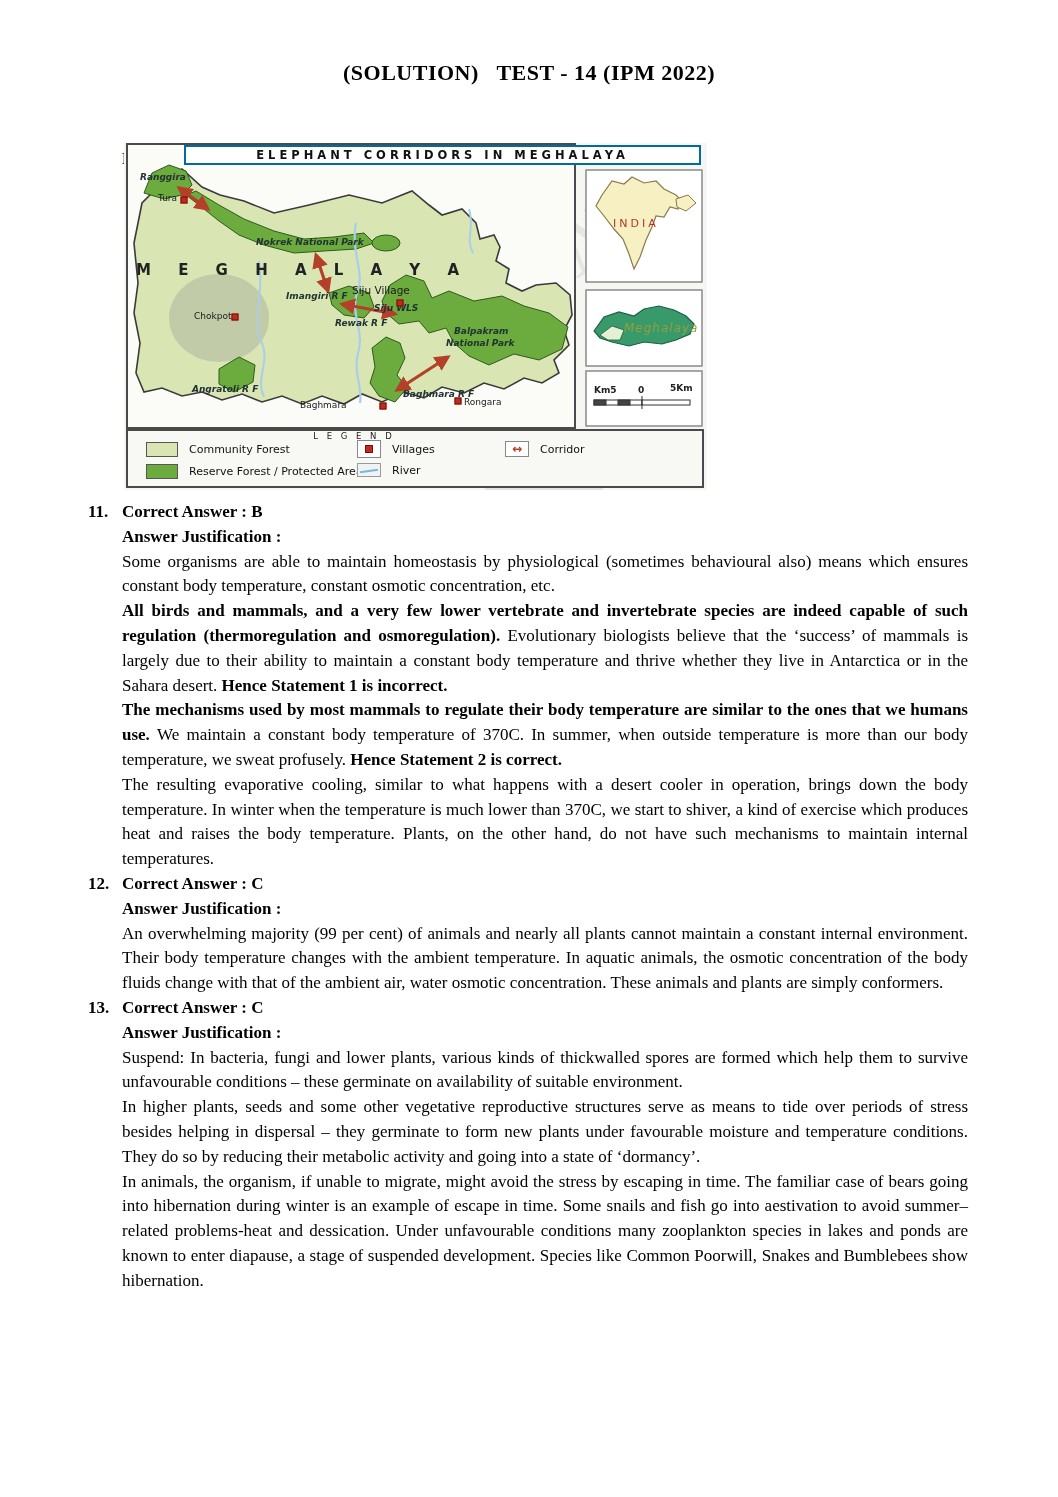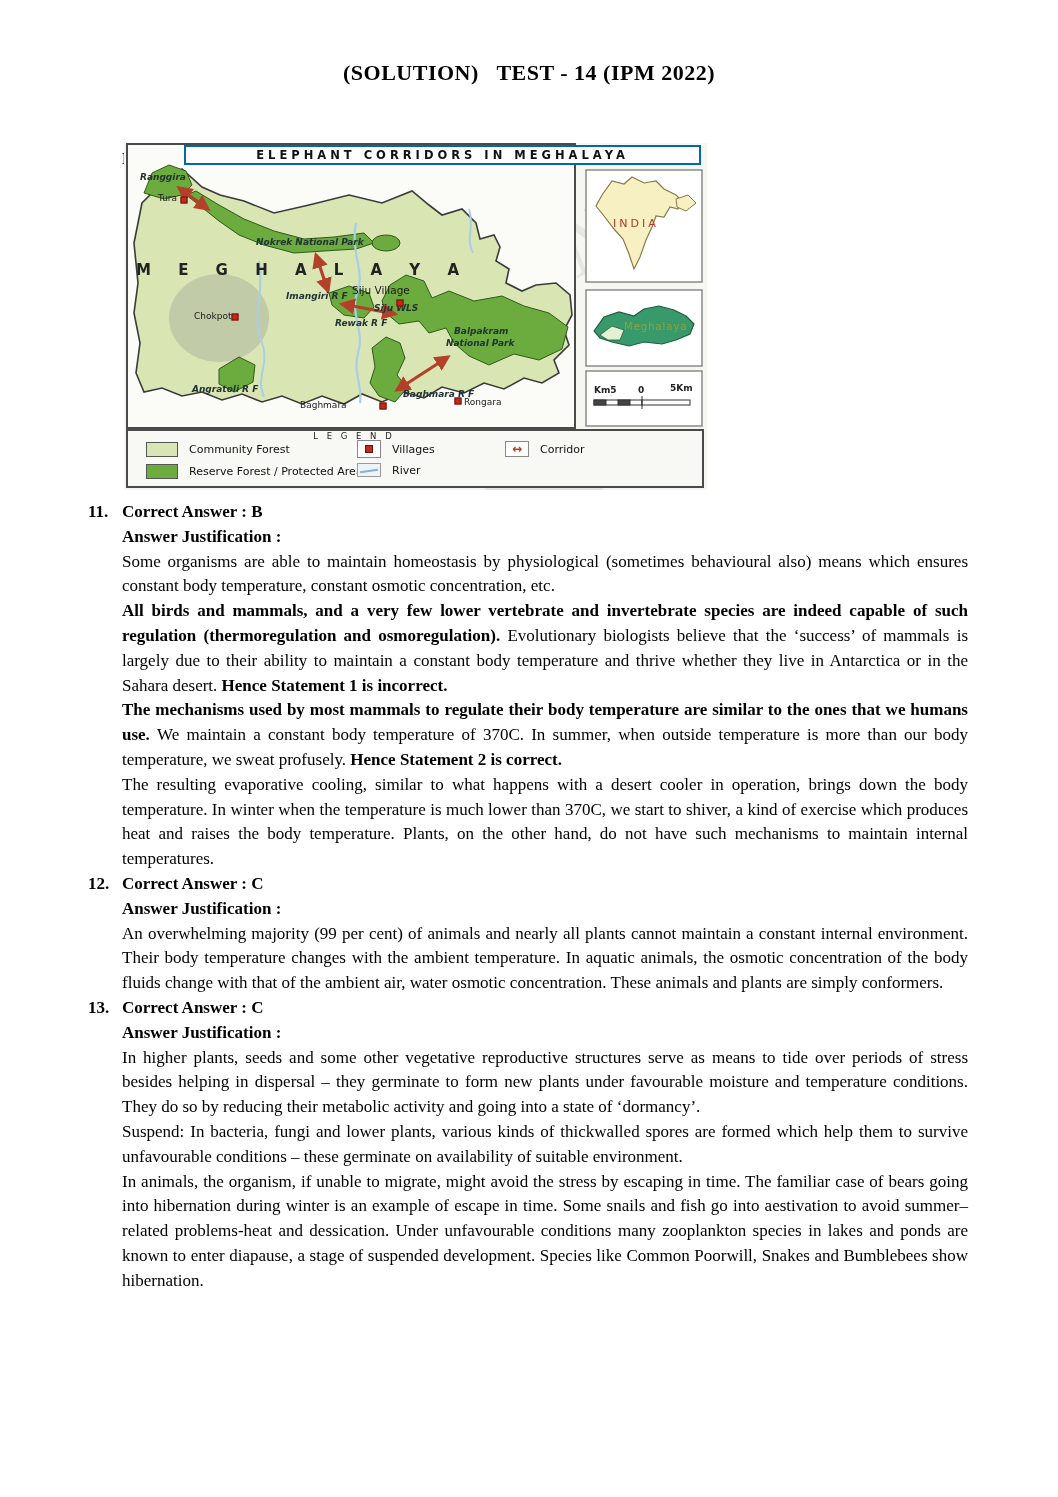"Meghalaya" .megh-label { font-size: 10px -> 12px; font-style: none -> italic }
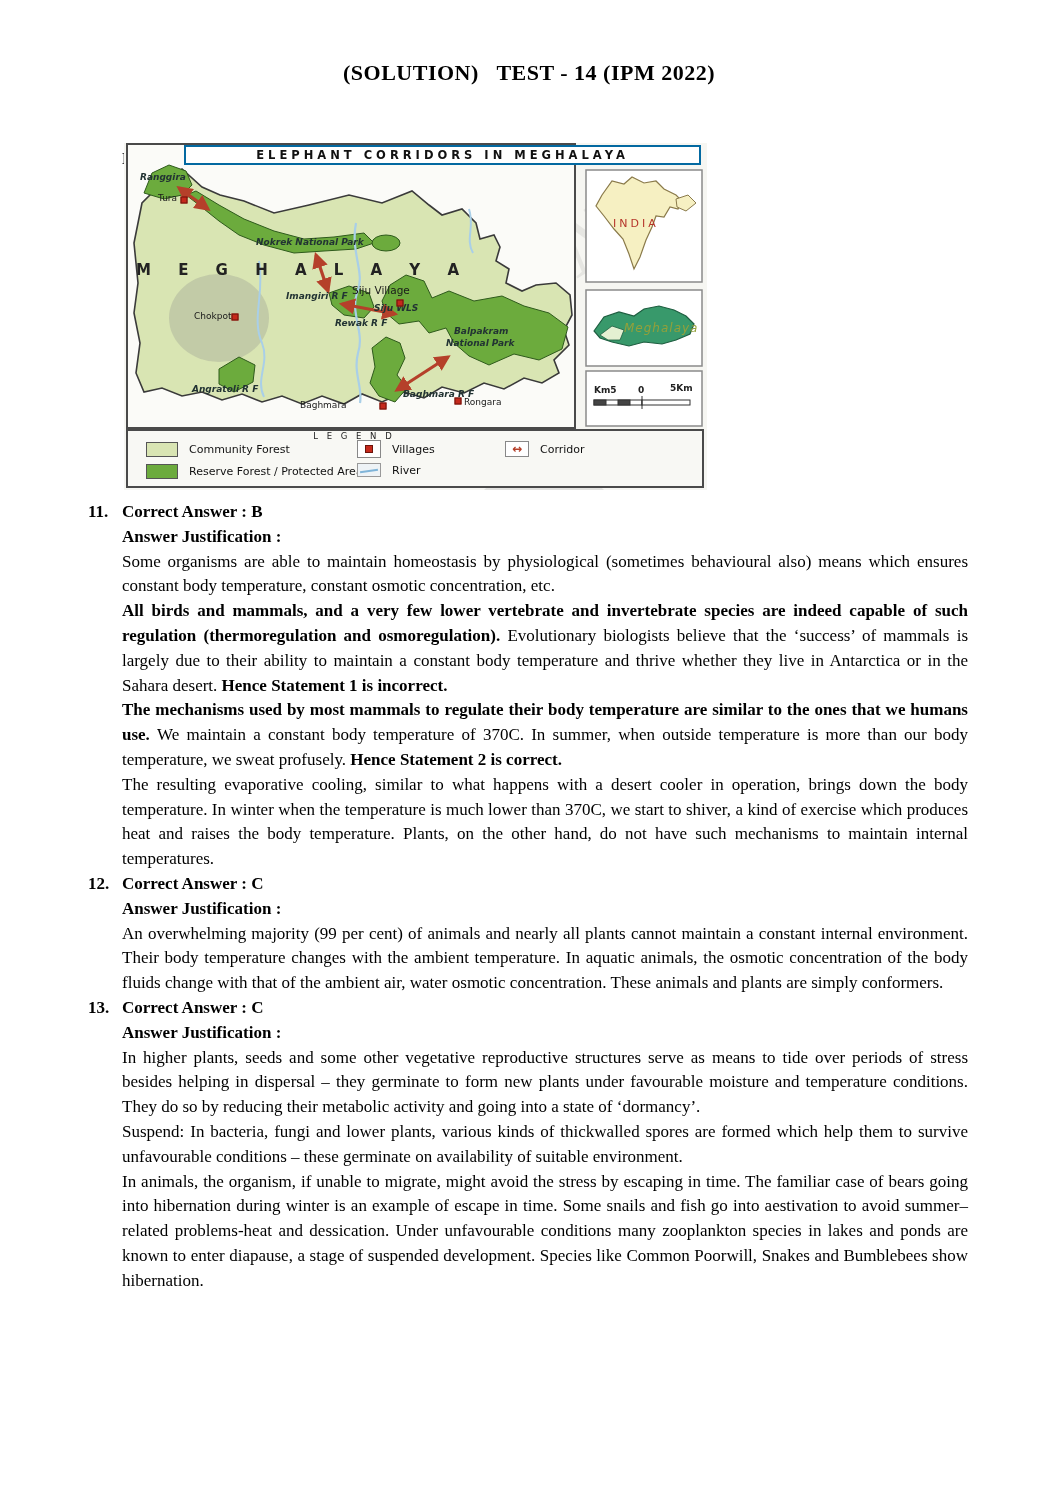"In higher plants, seeds and" p.qa-p { order: before "Suspend: In bacteria, fungi and" -> after "Suspend: In bacteria, fungi and" }
